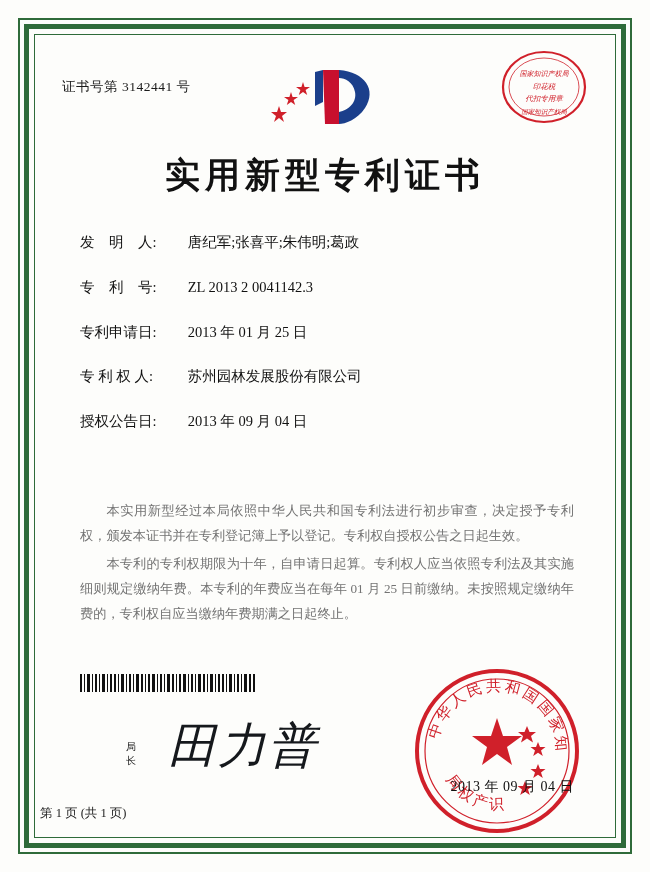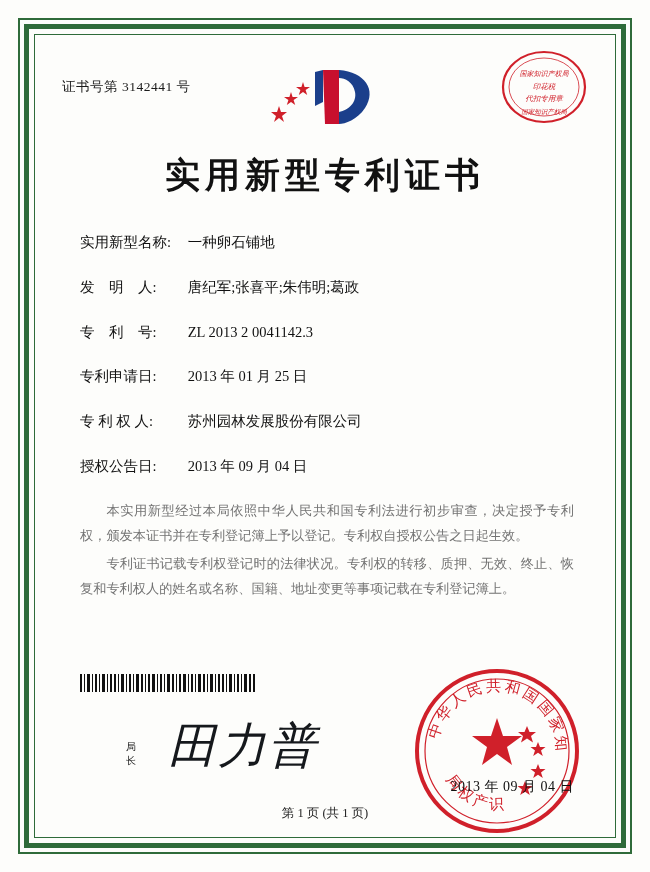"实用新型名称: 一种卵石铺地" div.field-row { html: <div> <span>实用新型名称:</span> <span>一种卵石铺地</span> </div> -> none }
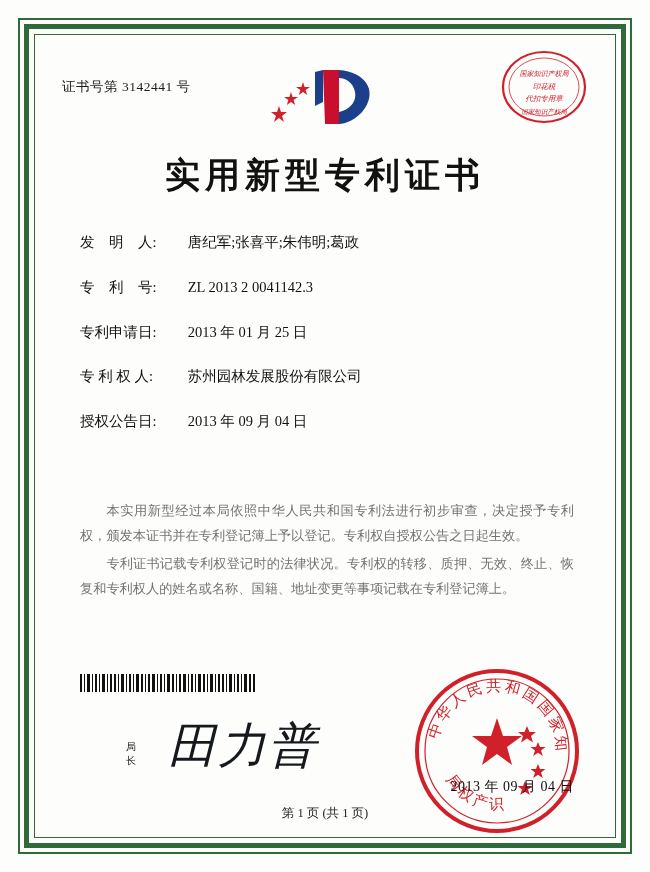"本专利的专利权期限为十年，自申请日起算。专利权人应当依照专利法及其实施细则规定缴" p { html: none -> <p>本专利的专利权期限为十年，自申请日起算。专利权人应当依照专利法及其实施细则规定缴纳年费。本专利的年费应当在每年 01 月 25 日前缴纳。未按照规定缴纳年费的，专利权自应当缴纳年费期满之日起终止。</p> }
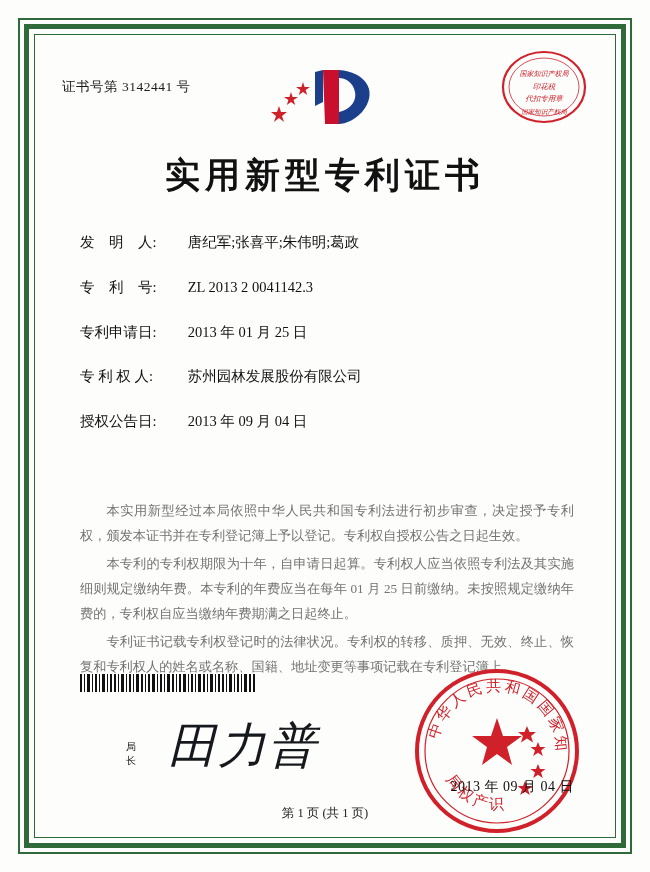"专利证书记载专利权登记时的法律状况。专利权的转移、质押、无效、终止、恢复和专利权" p { html: <p>专利证书记载专利权登记时的法律状况。专利权的转移、质押、无效、终止、恢复和专利权人的姓名或名称、国籍、地址变更等事项记载在专利登记簿上。</p> -> none }
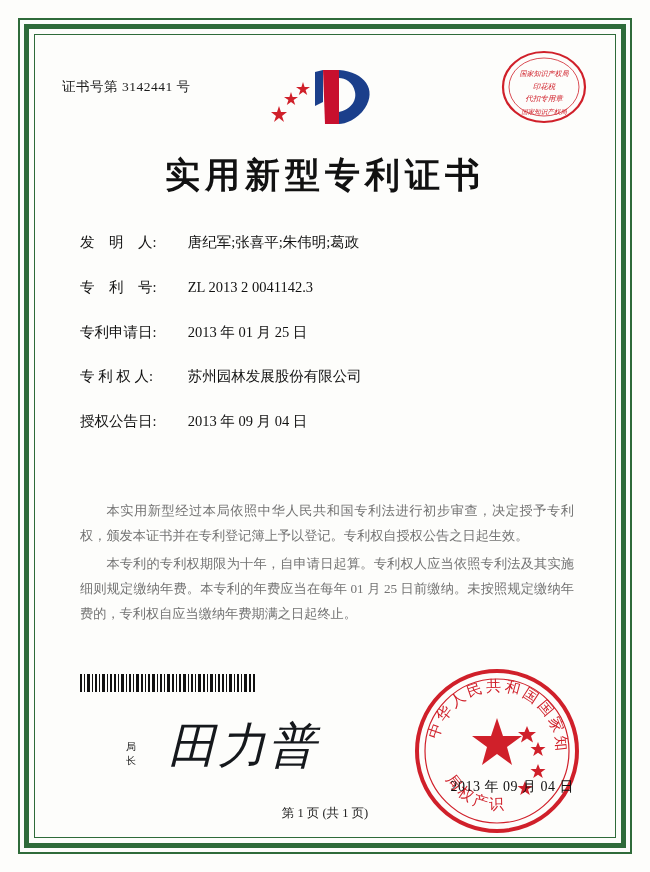"第 1 页 (共 1" .page-footer { text-align: center -> none }
